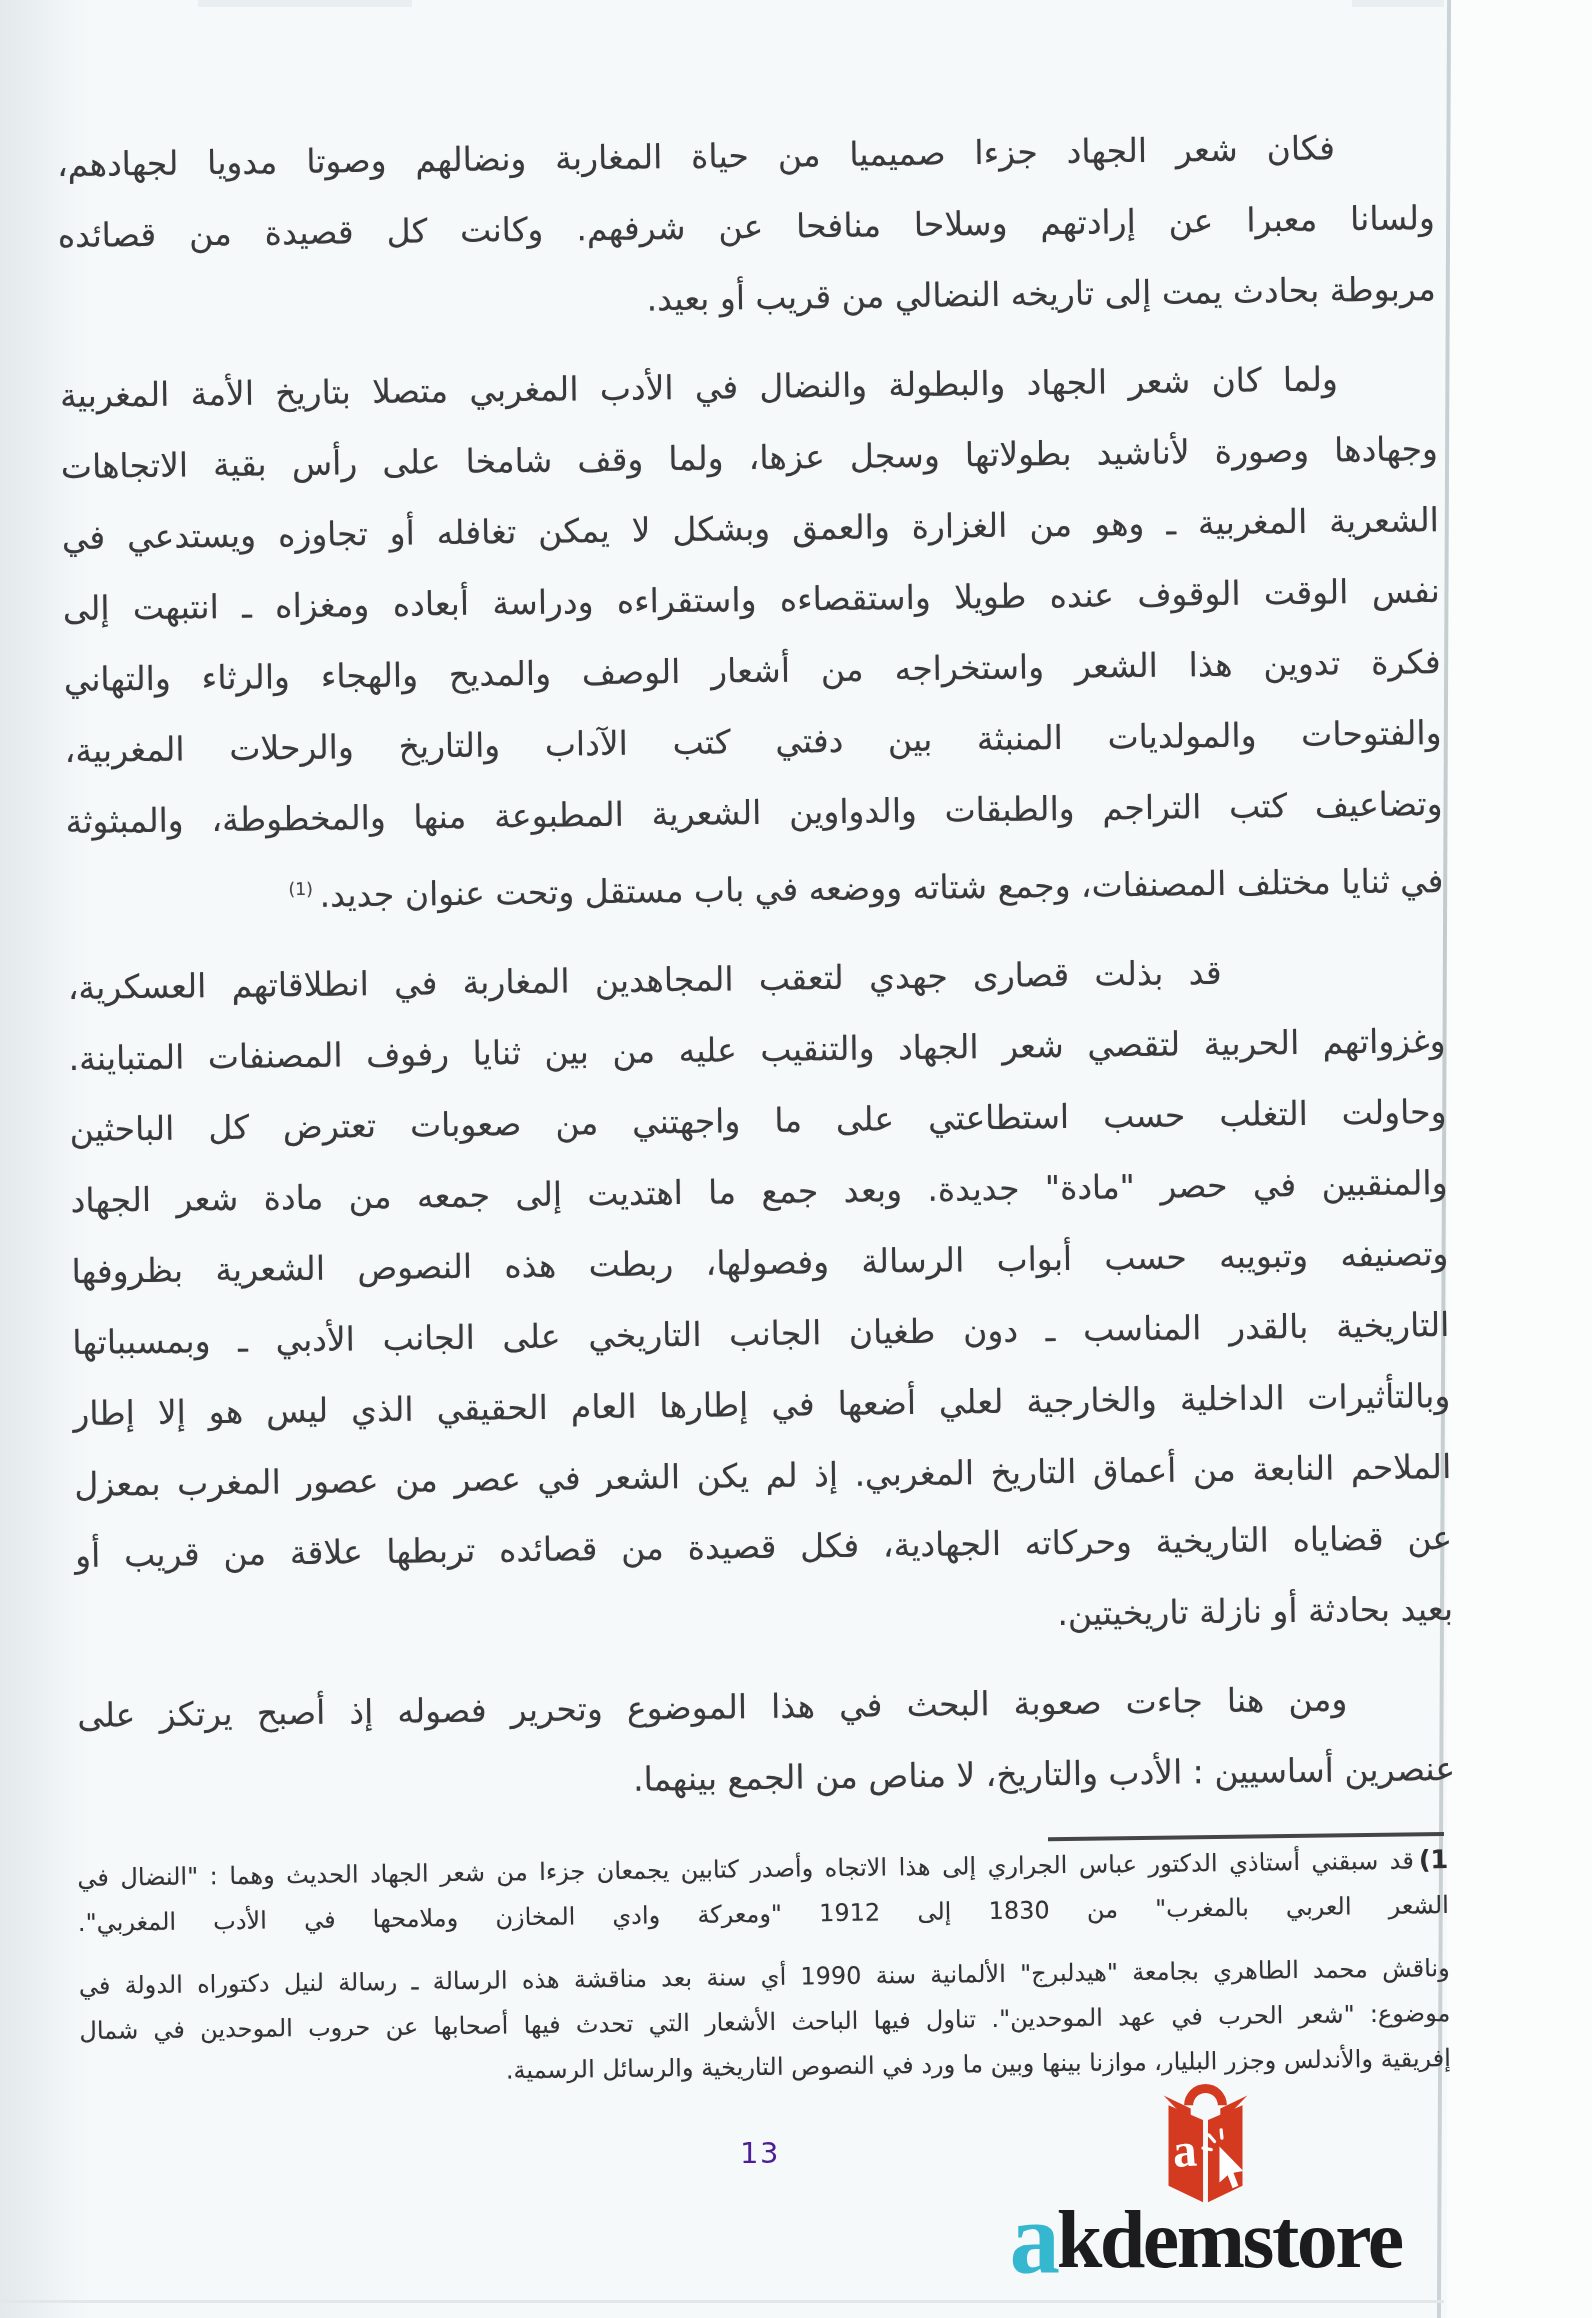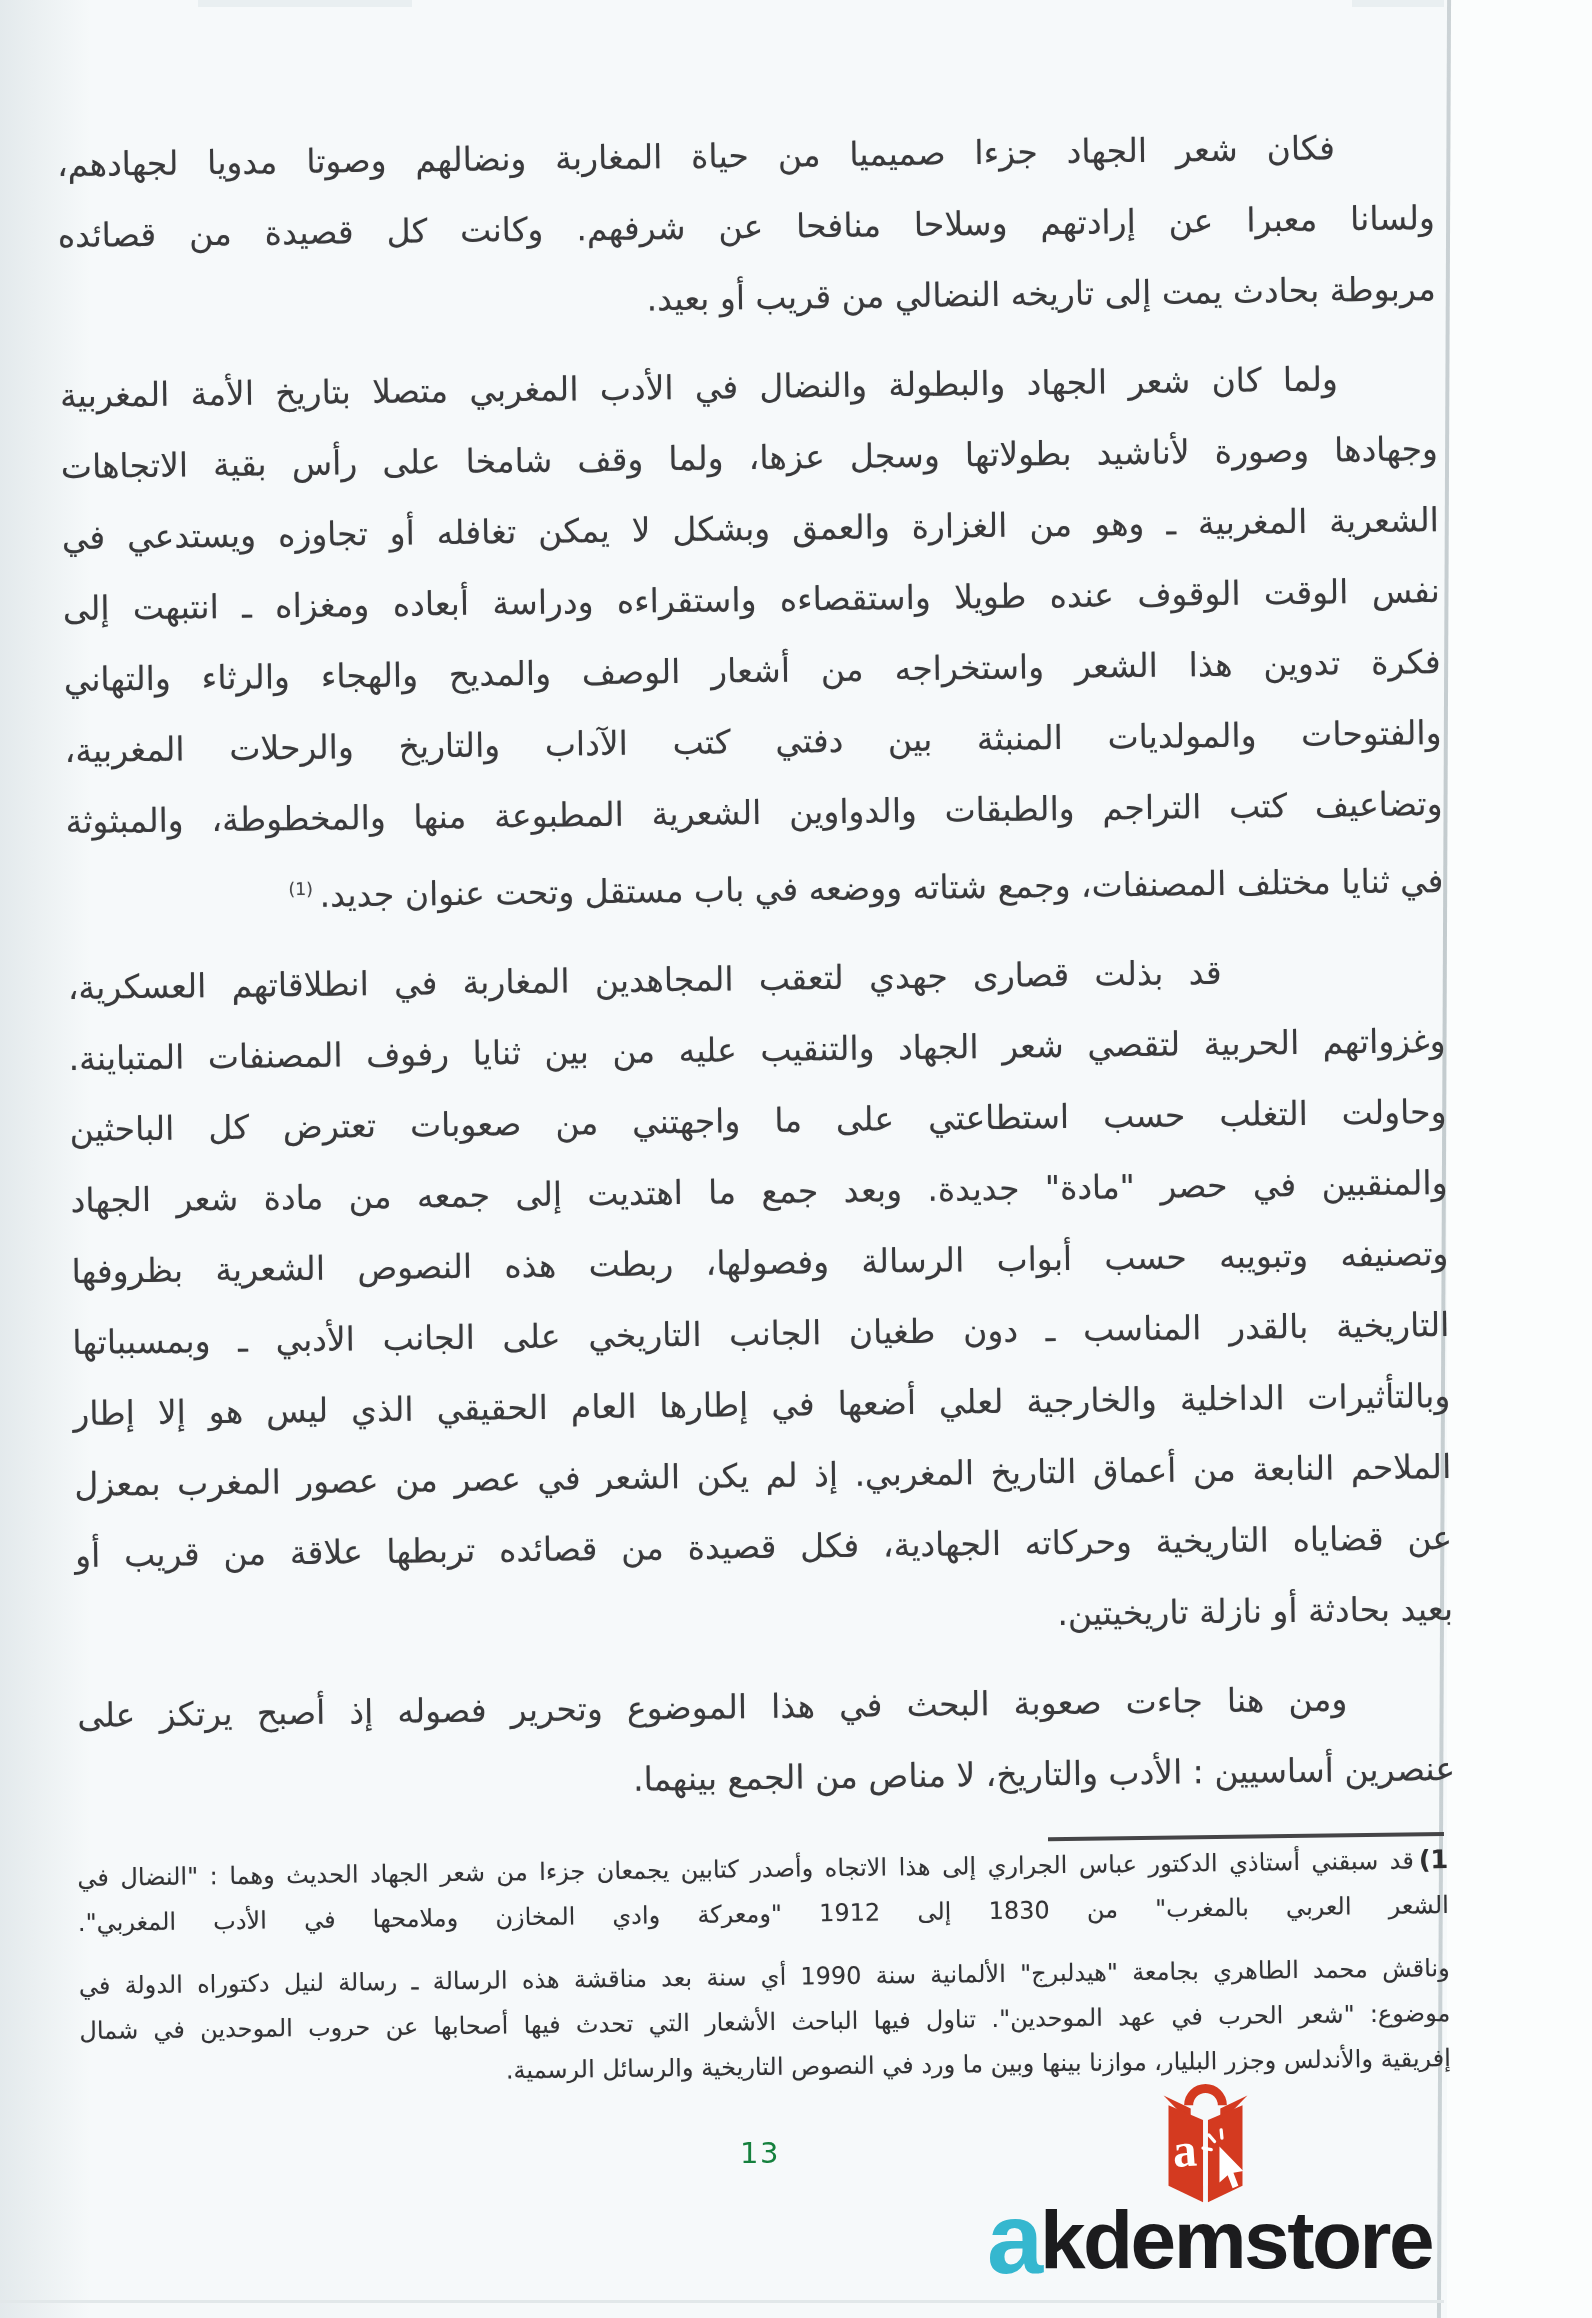"13" .page-number { color: #15803d -> #4c1d95 }
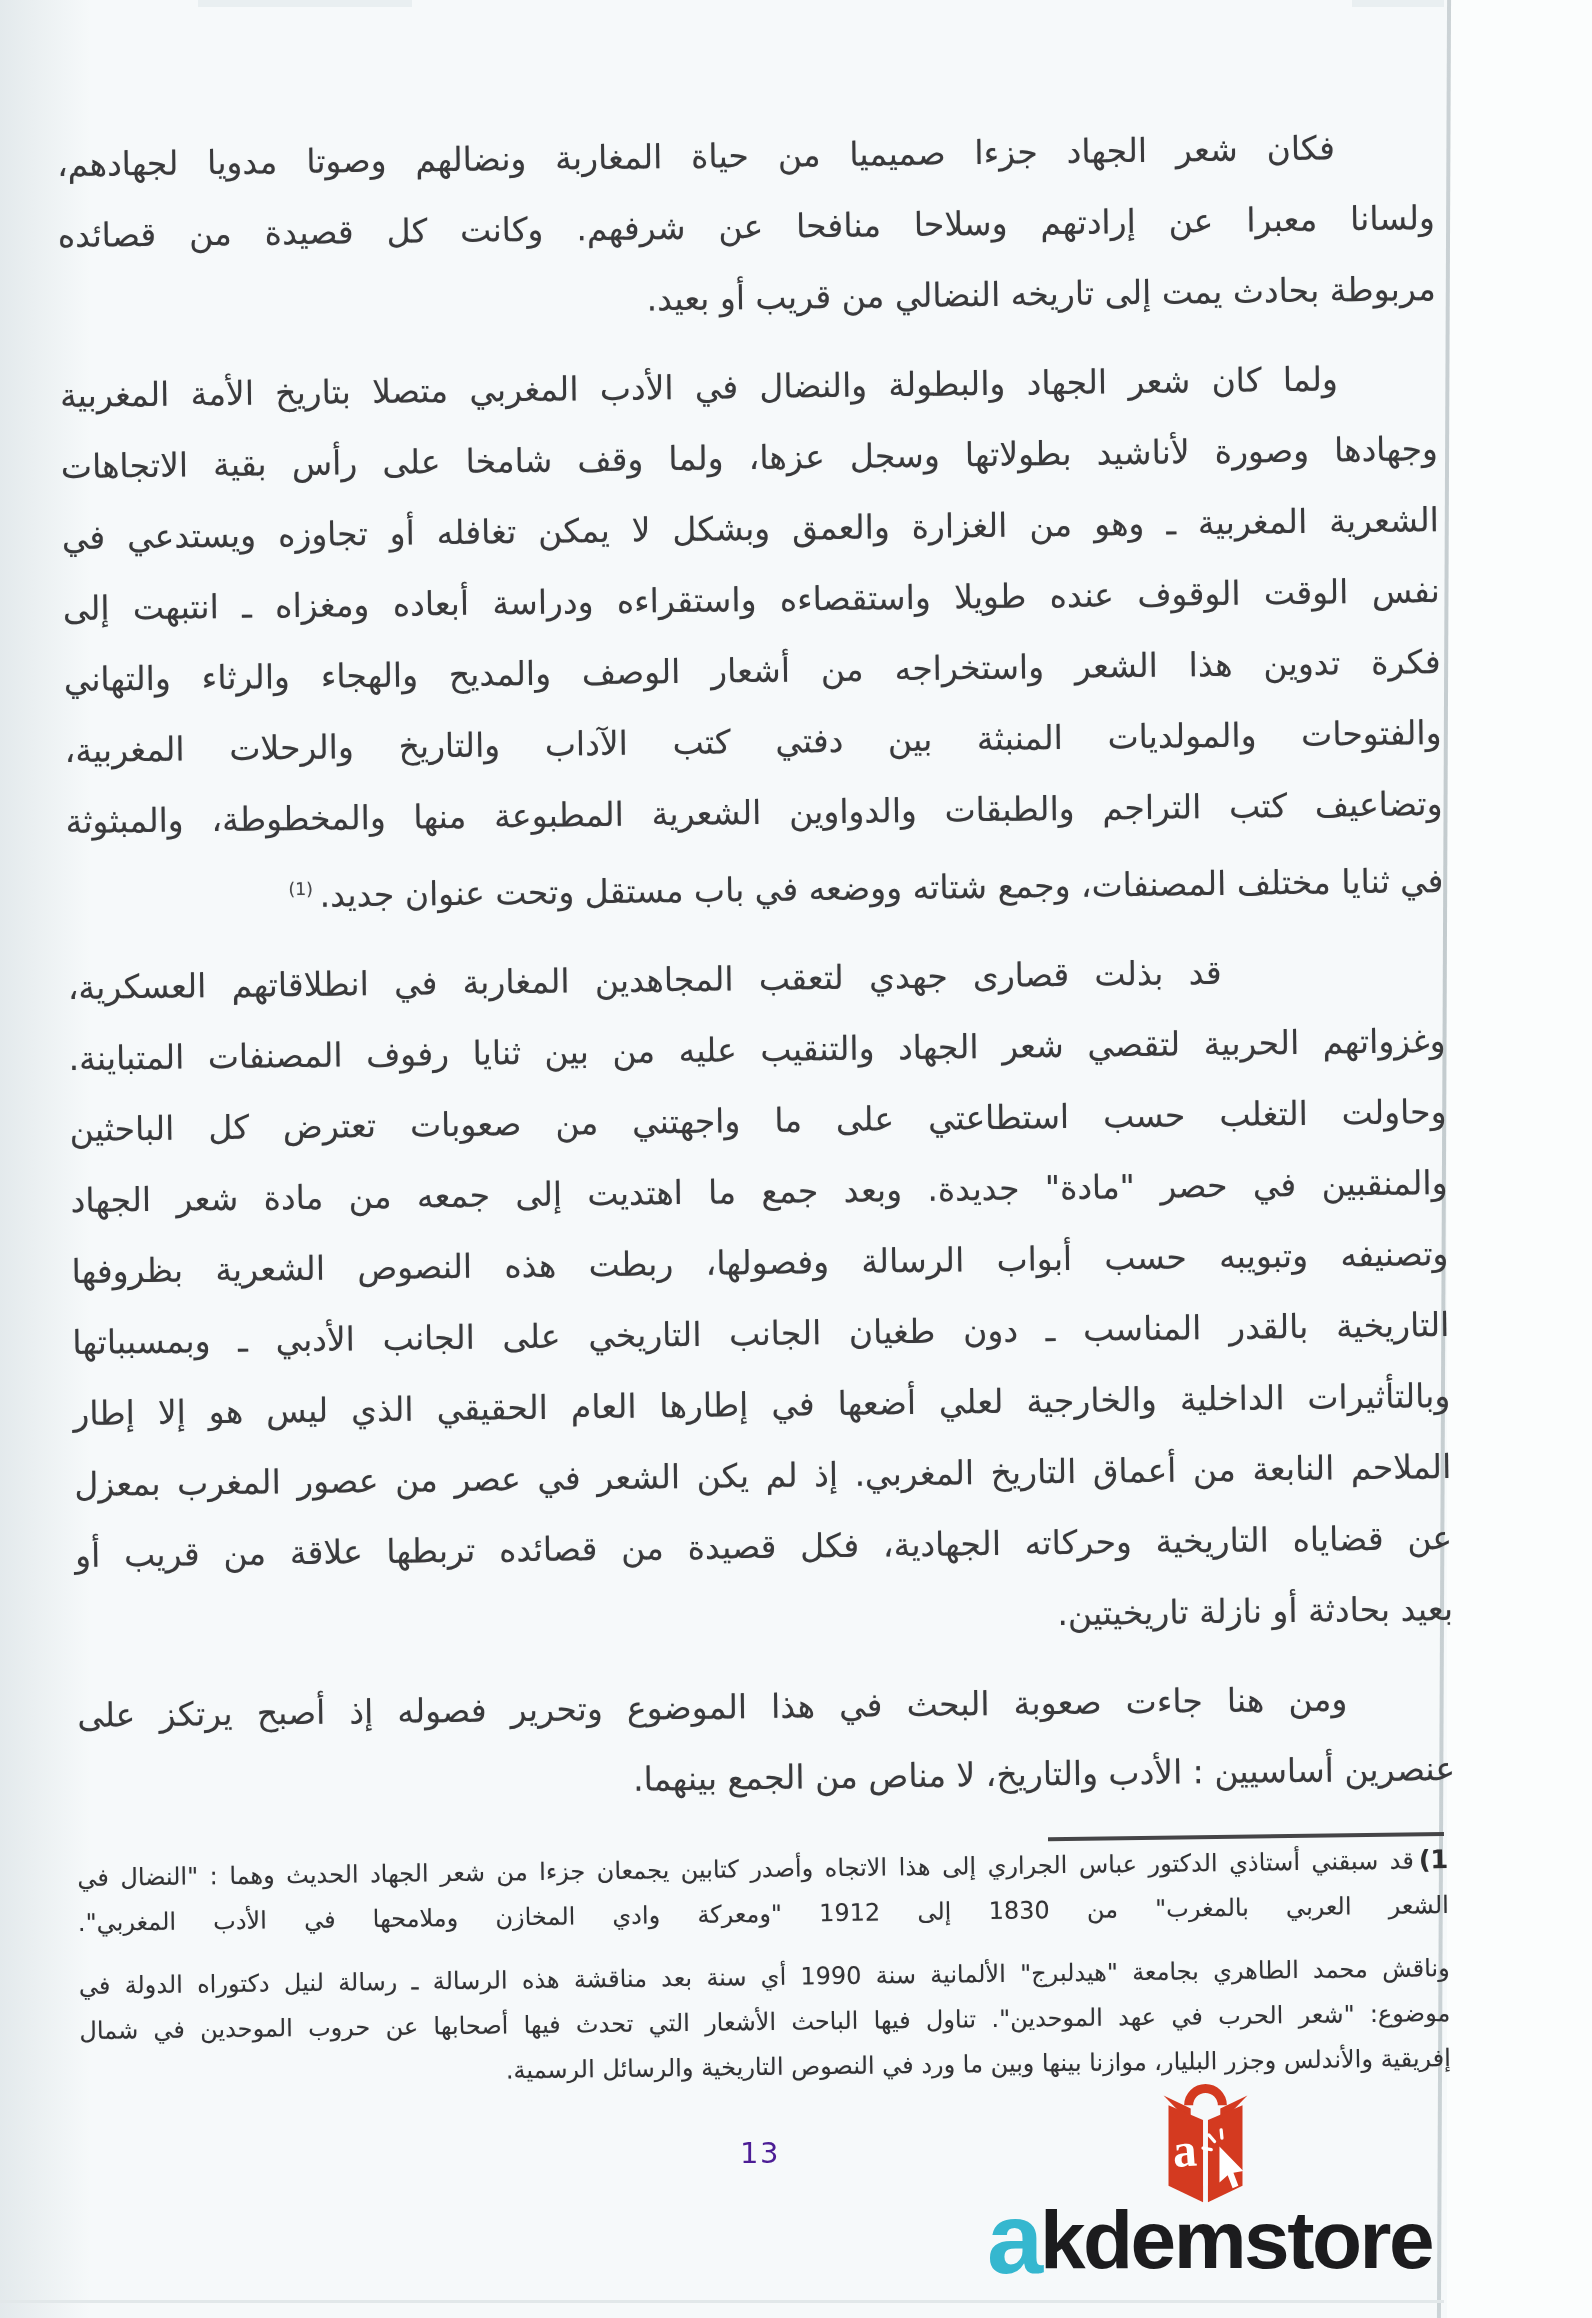"akdemstore" .logo-word { font-family: Liberation Sans, sans-serif -> Liberation Serif, serif }
